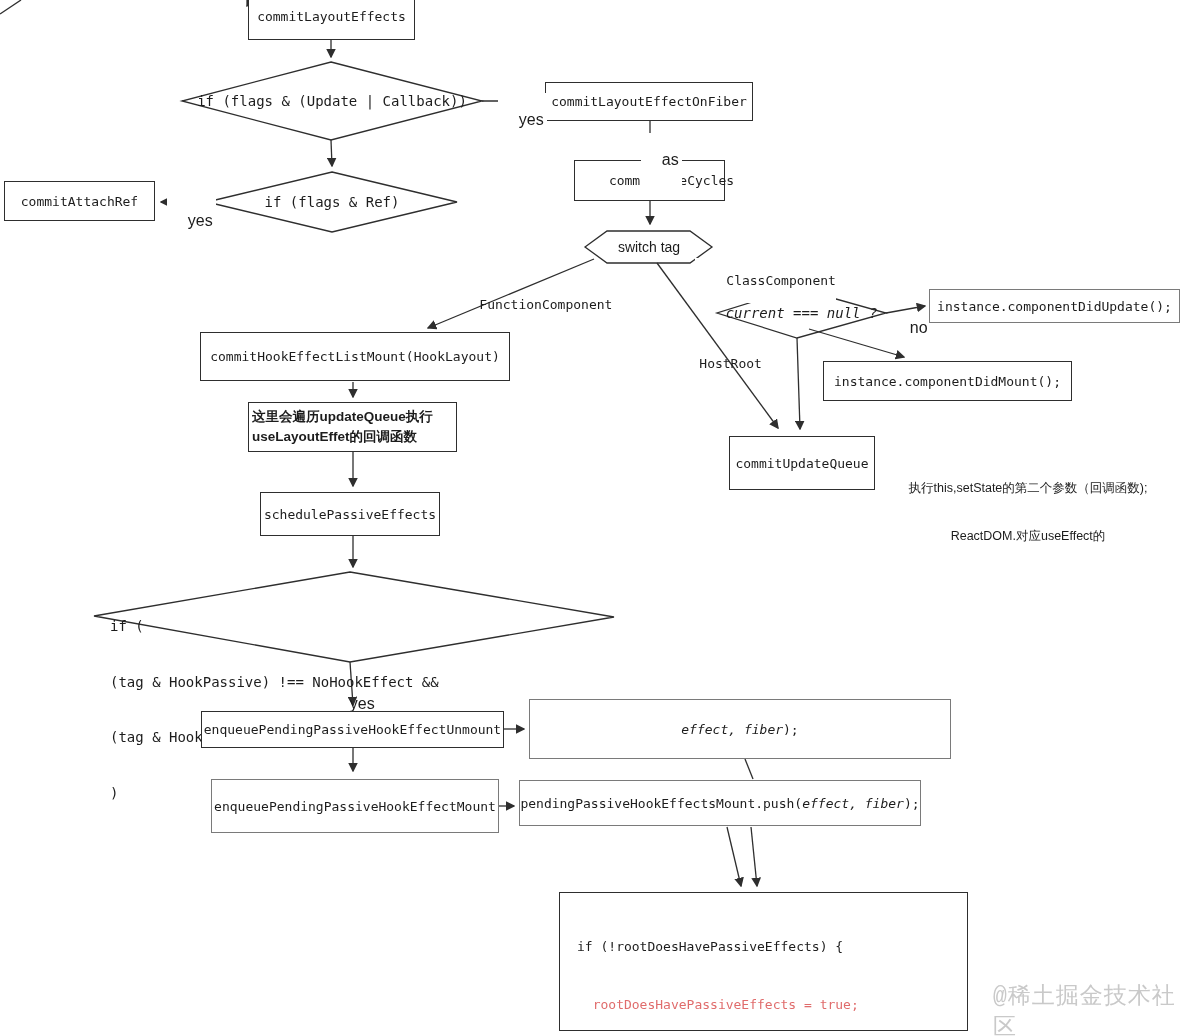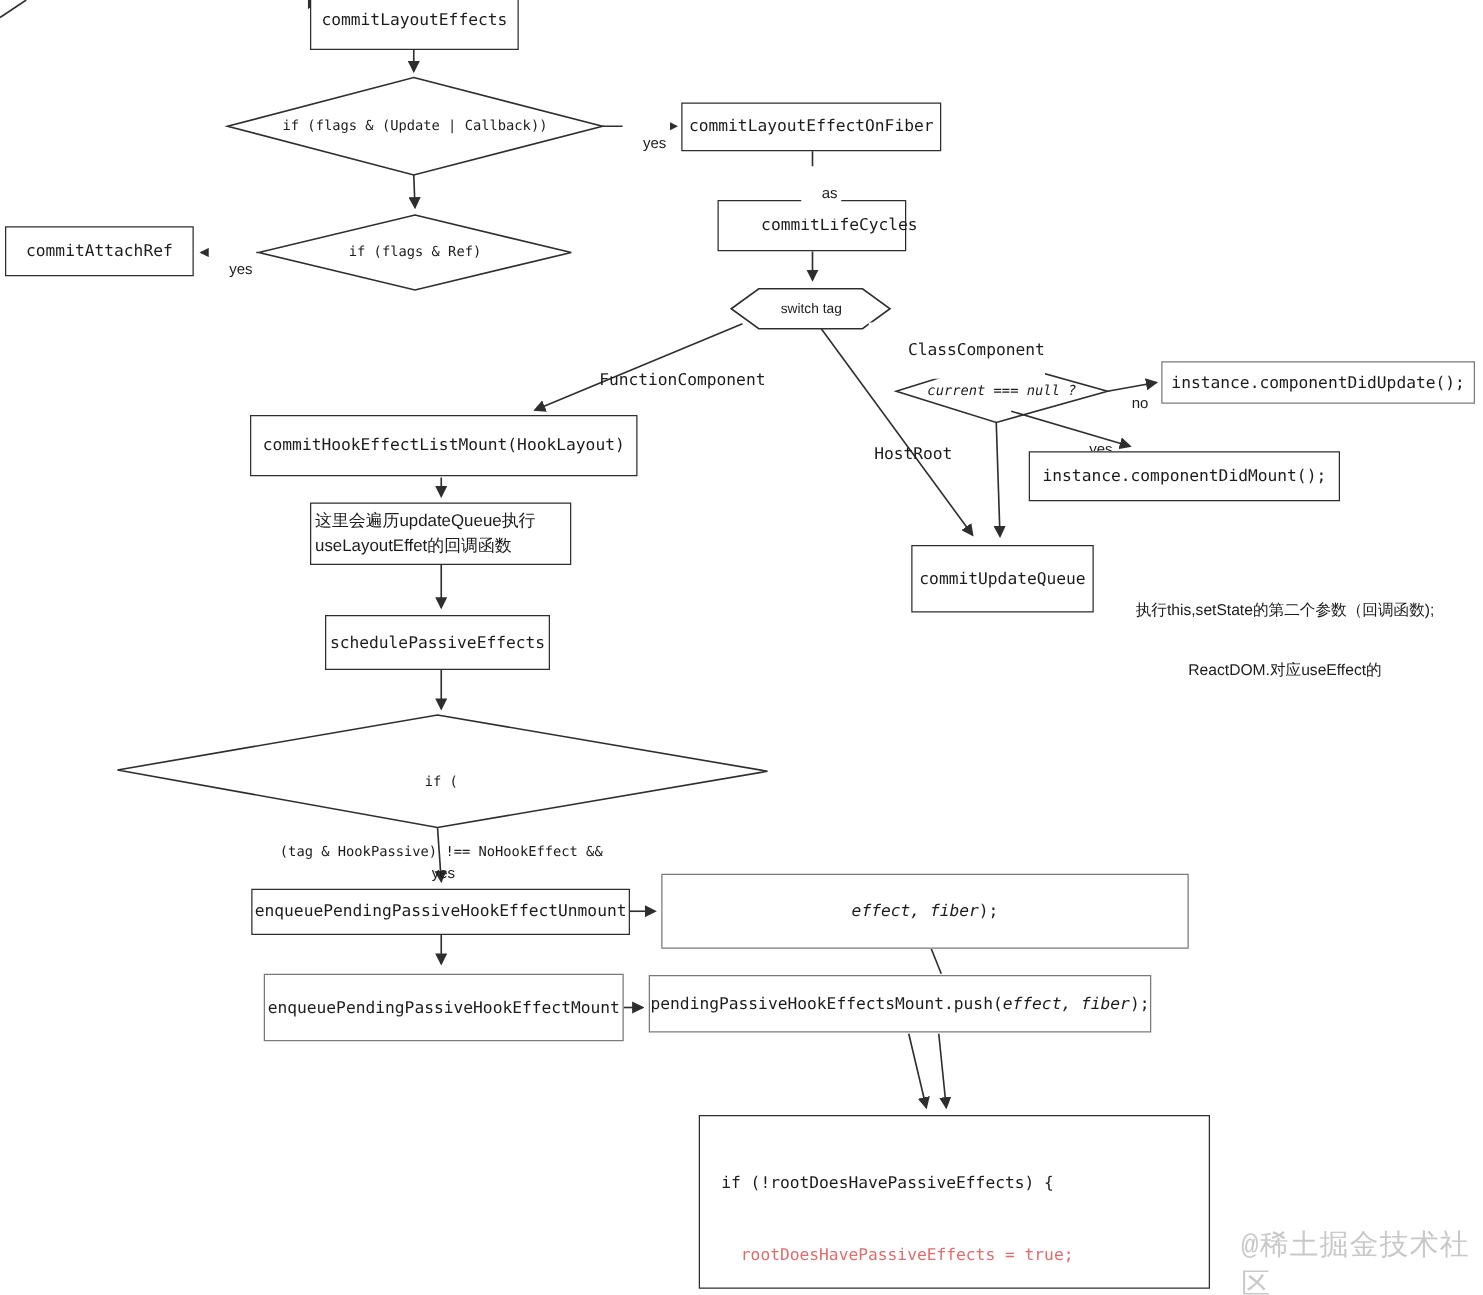"if (flags & (Update |" .dmt { font-size: 11px -> 14px; text-align: center -> left }
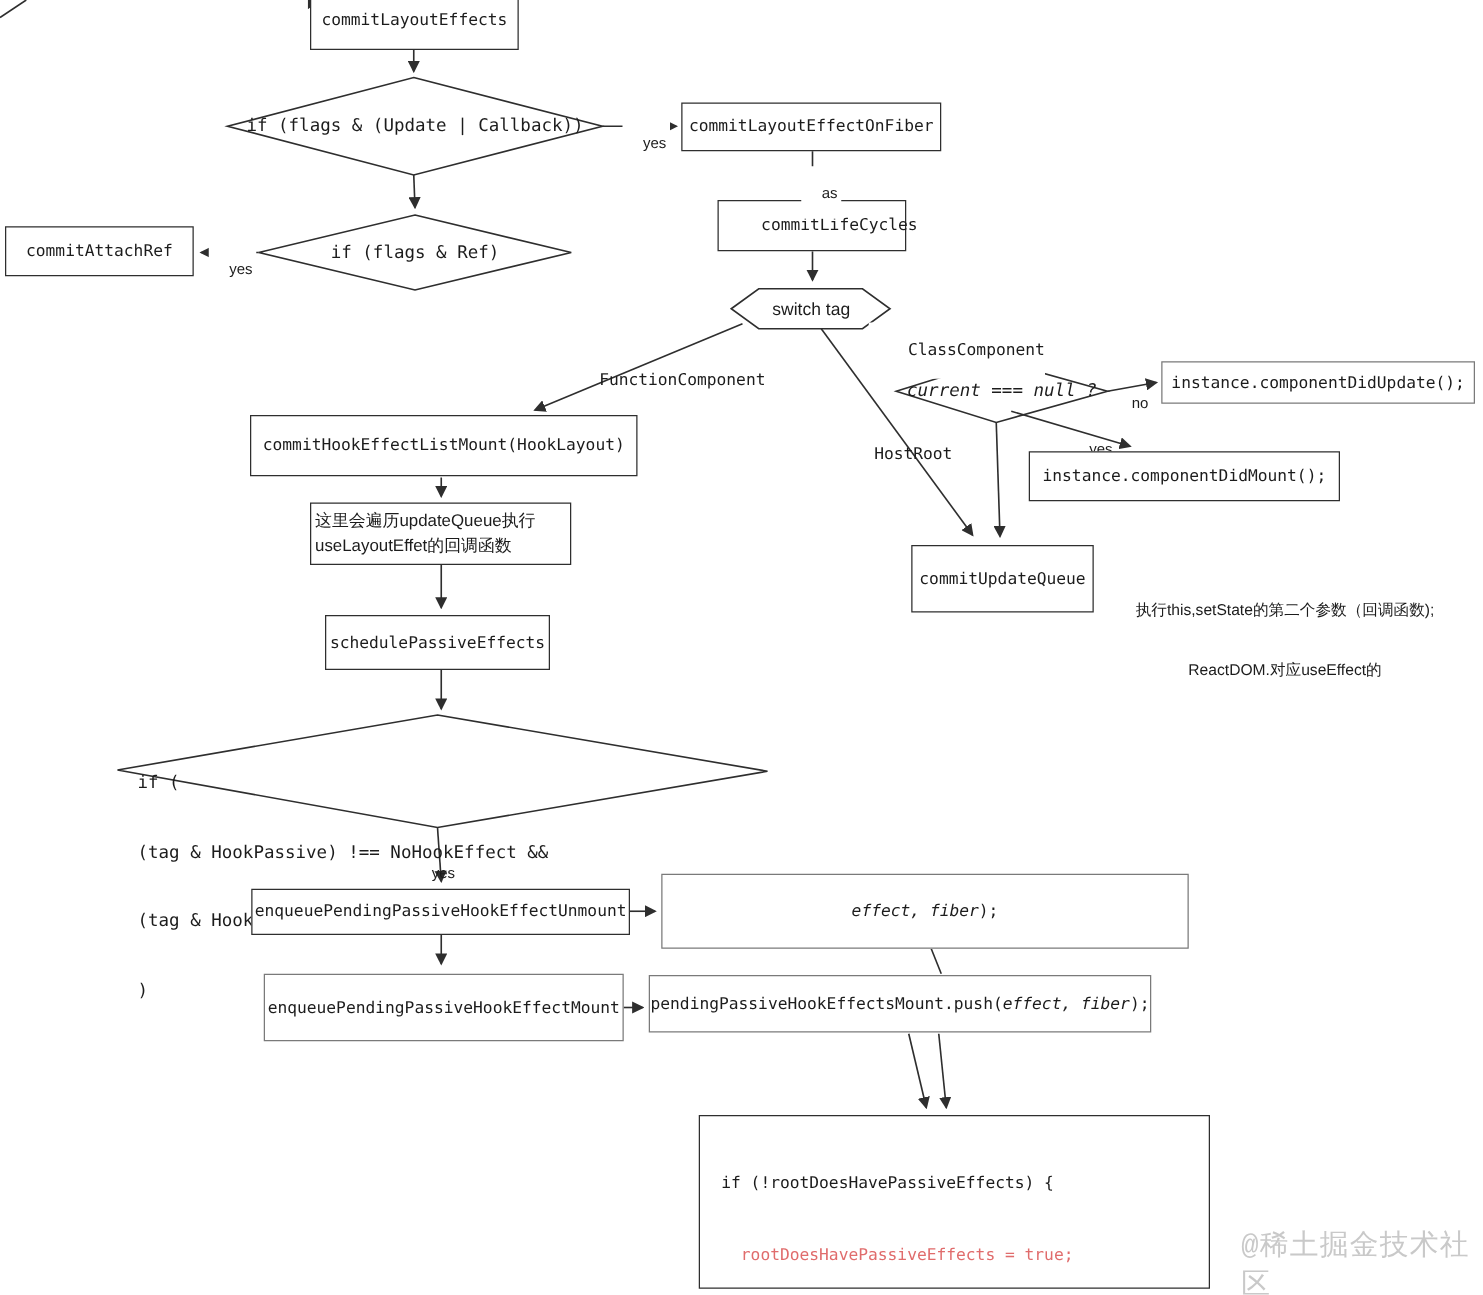"yes" .sans { font-size: 12px -> 16px }
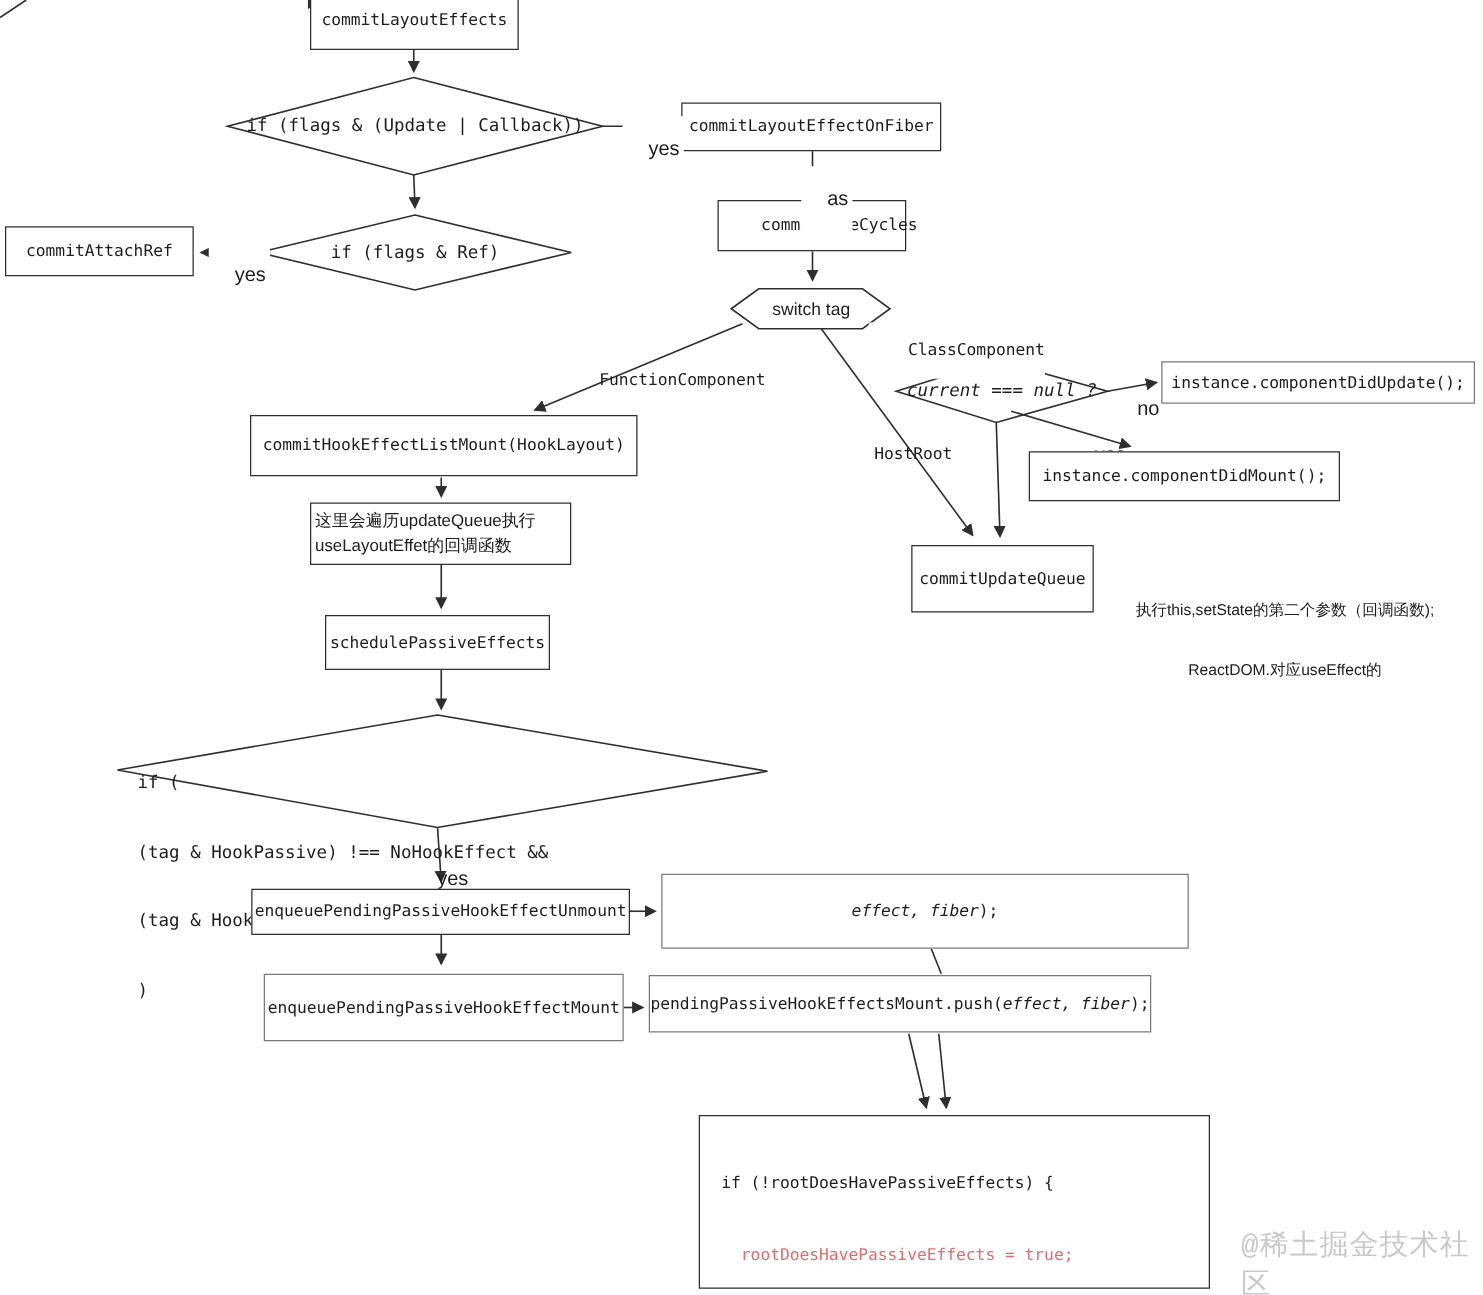"这里会遍历updateQueue执行" div.box { font-weight: none -> bold }
